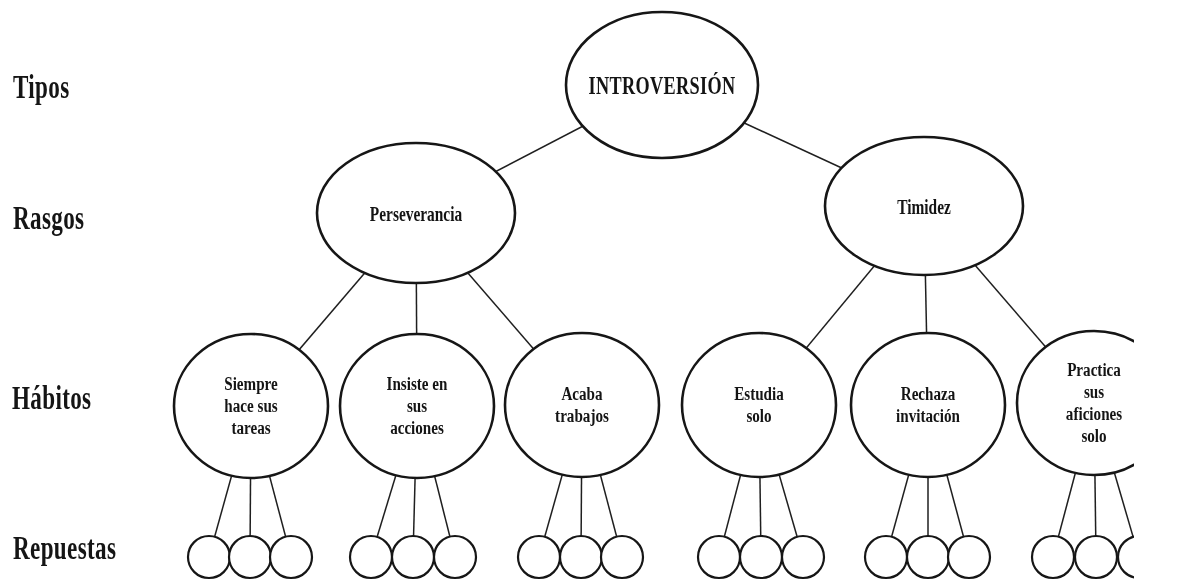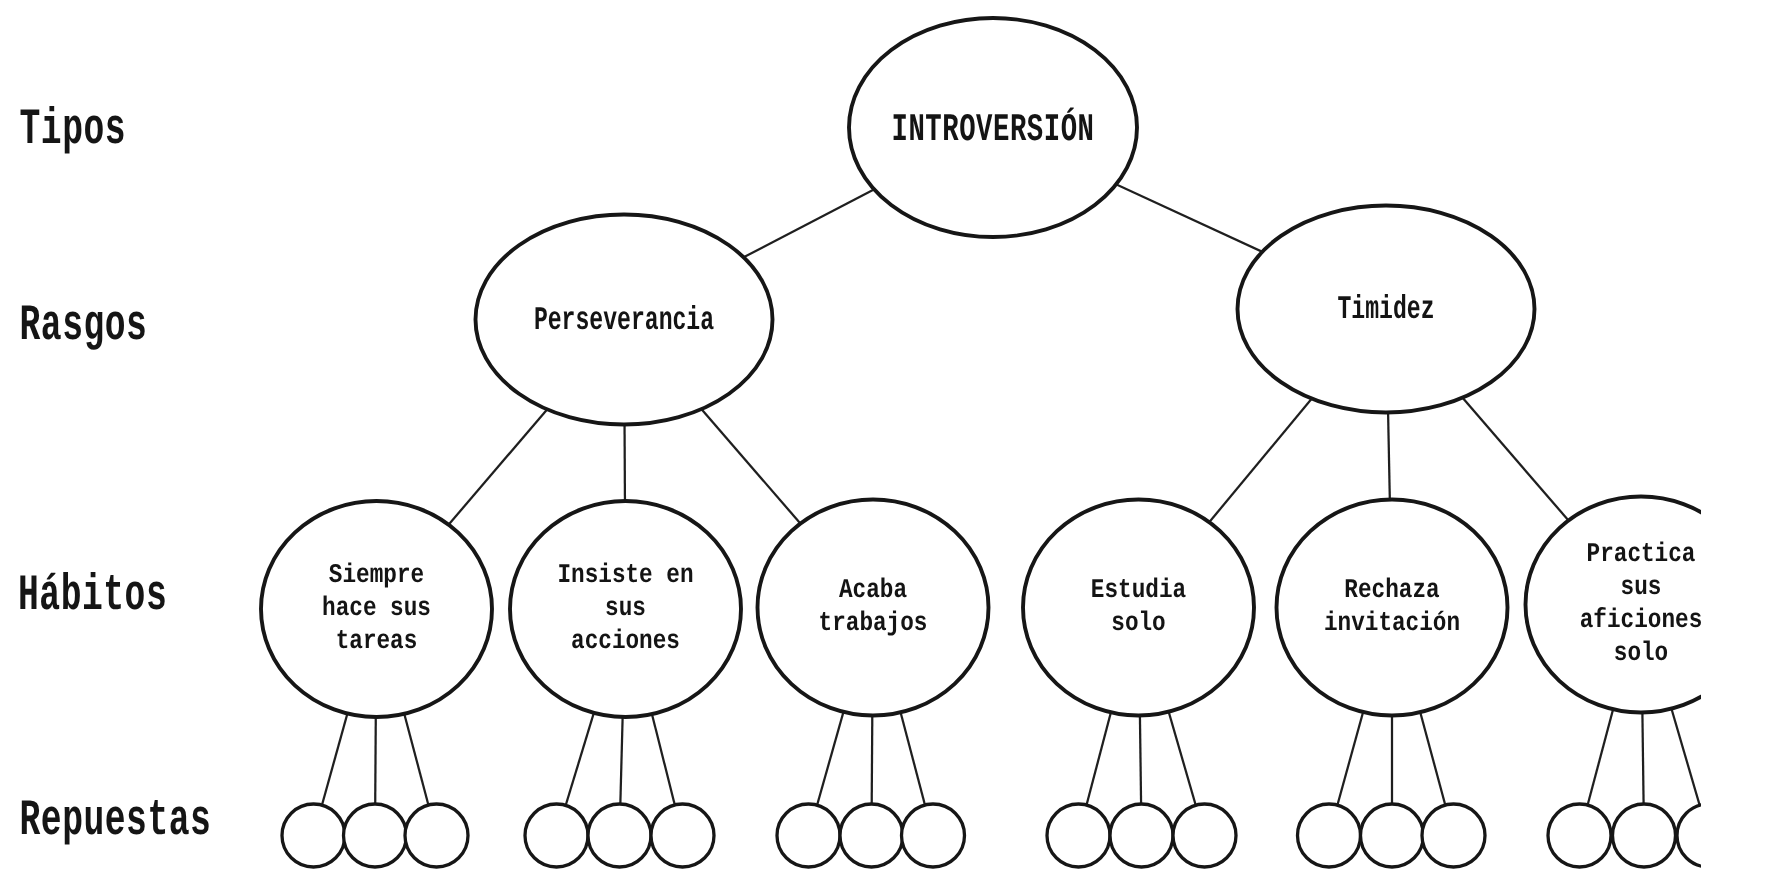"Tipos" .stage { font-family: Liberation Mono, monospace -> Liberation Serif, serif }
